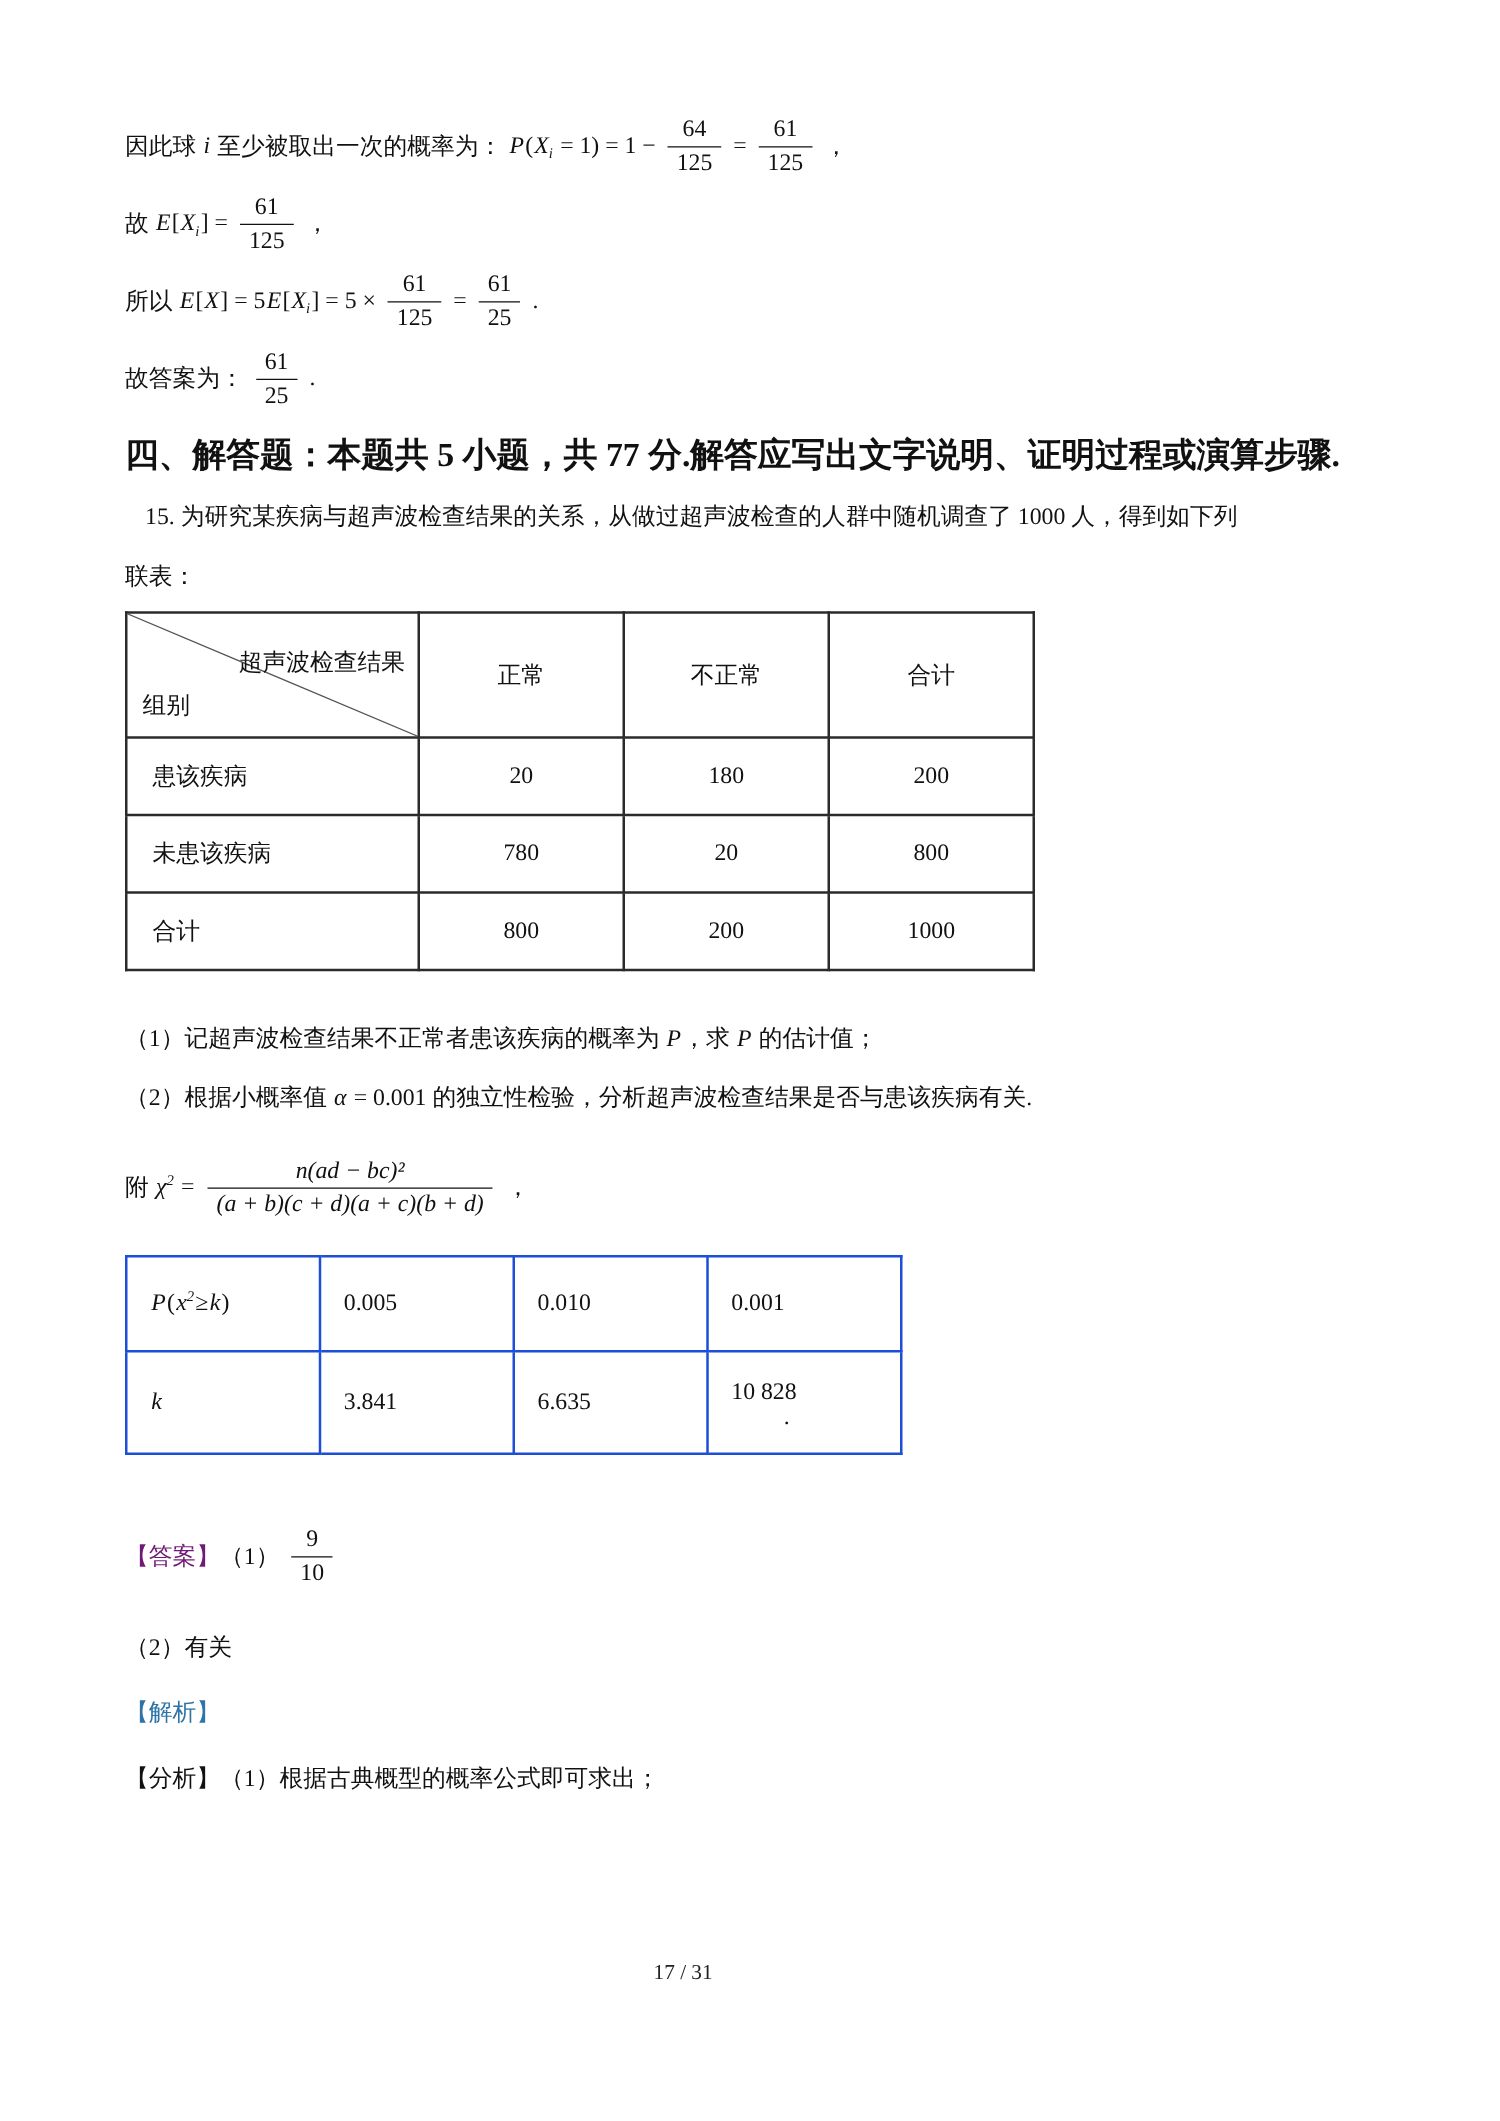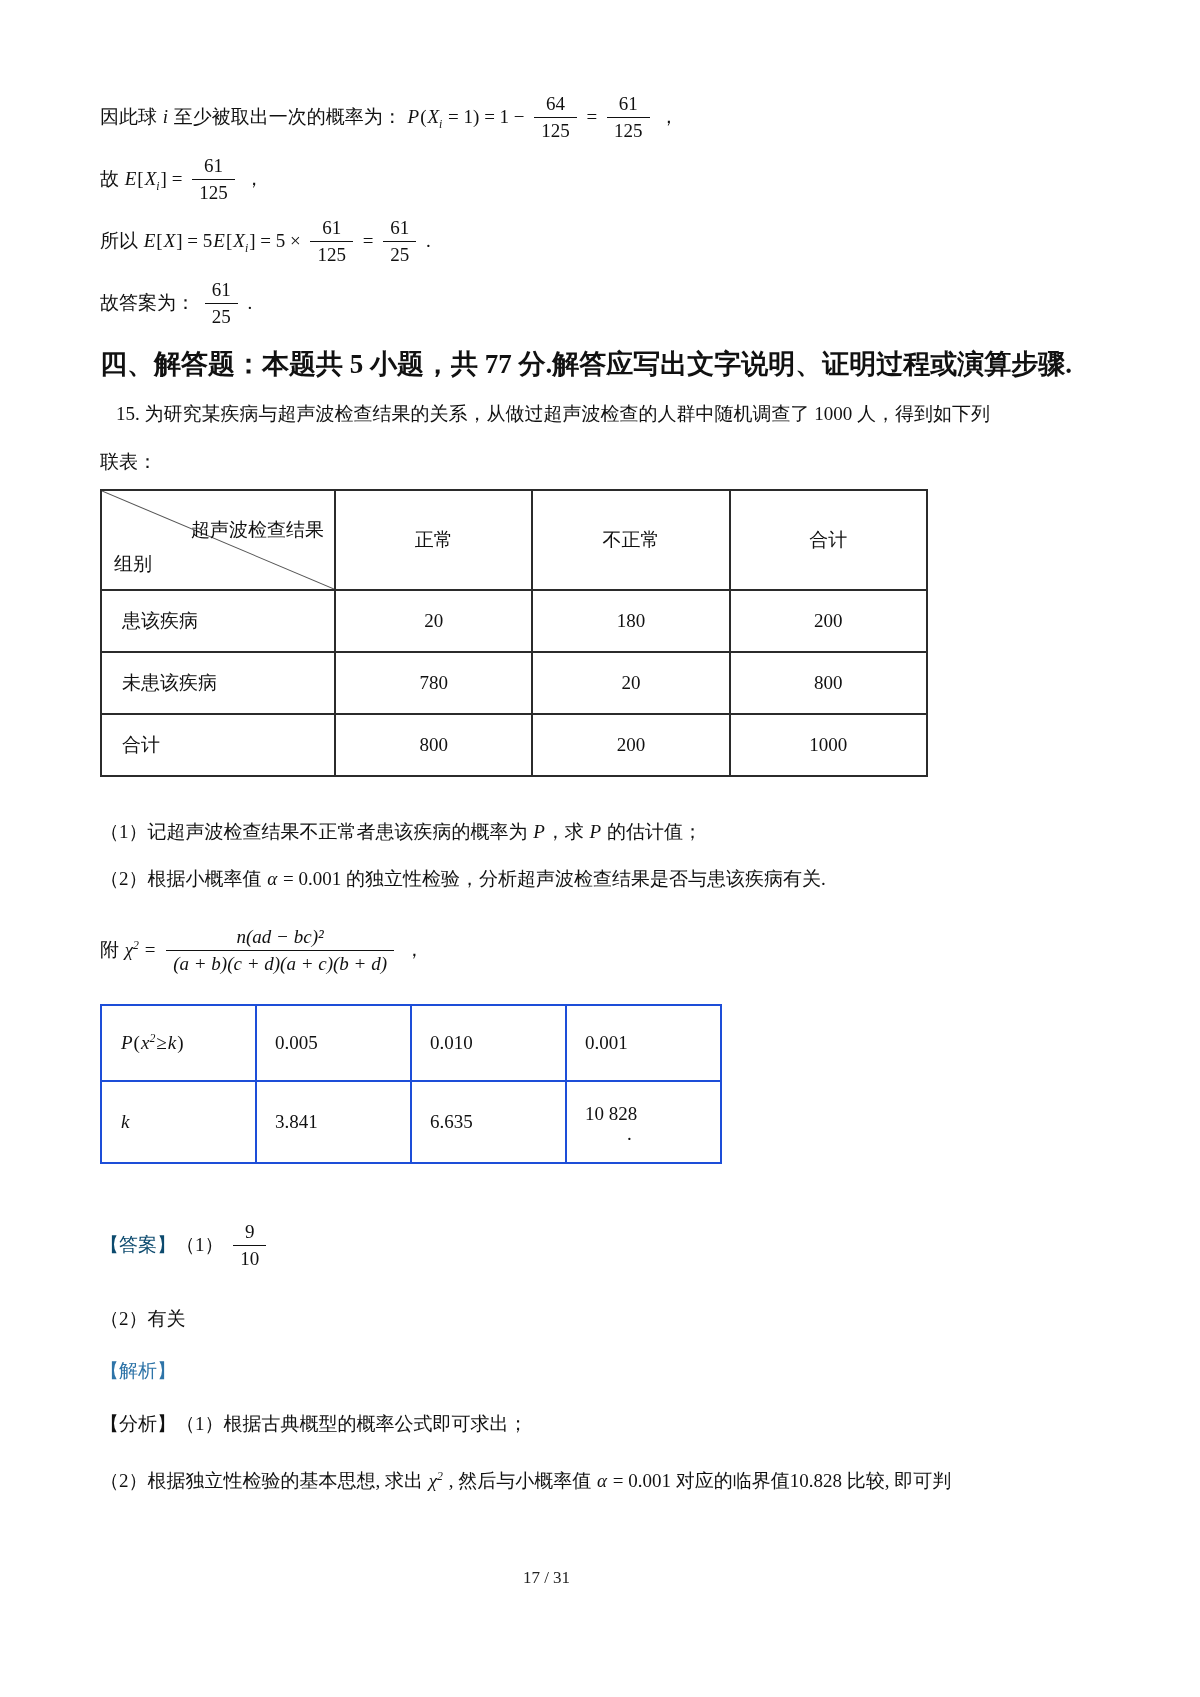"超声波检查结果" .tbl1 { width: 828px -> 728px }
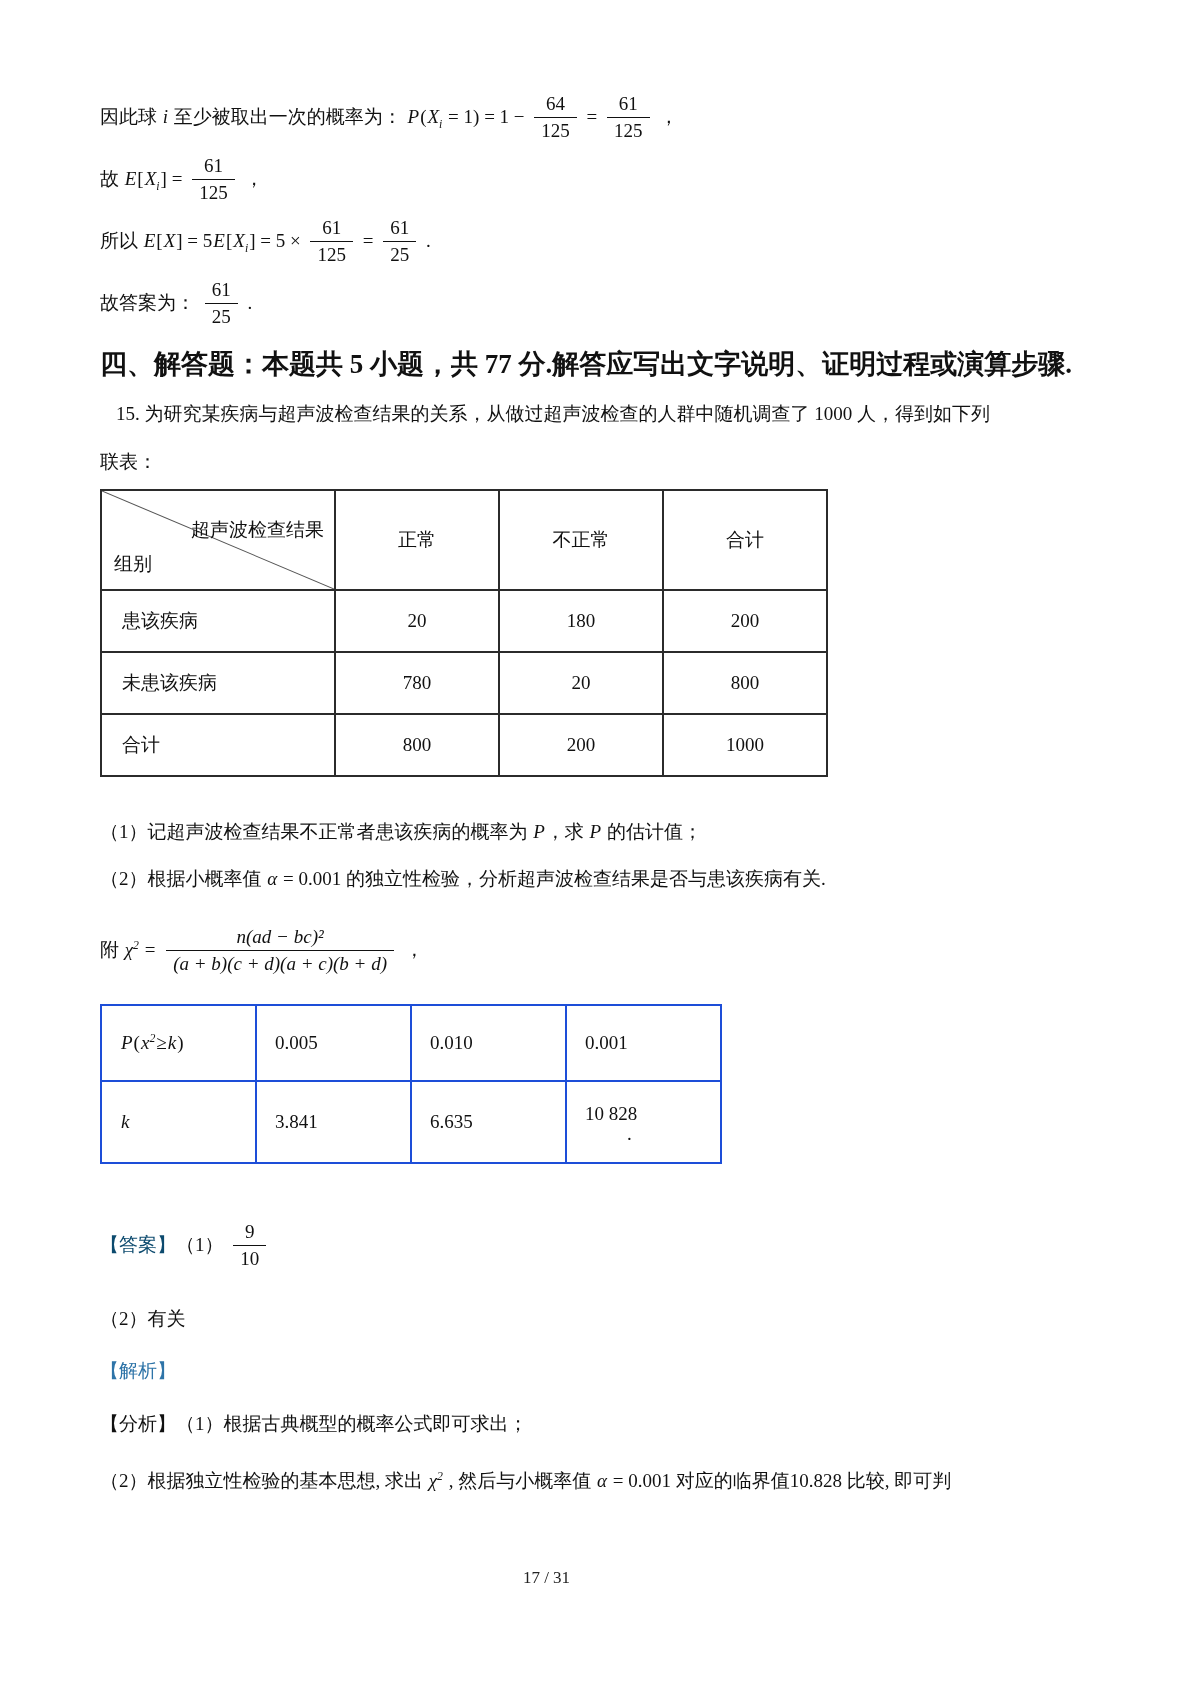"【答案】" span.mark { color: #0c4a6e -> #701a75 }
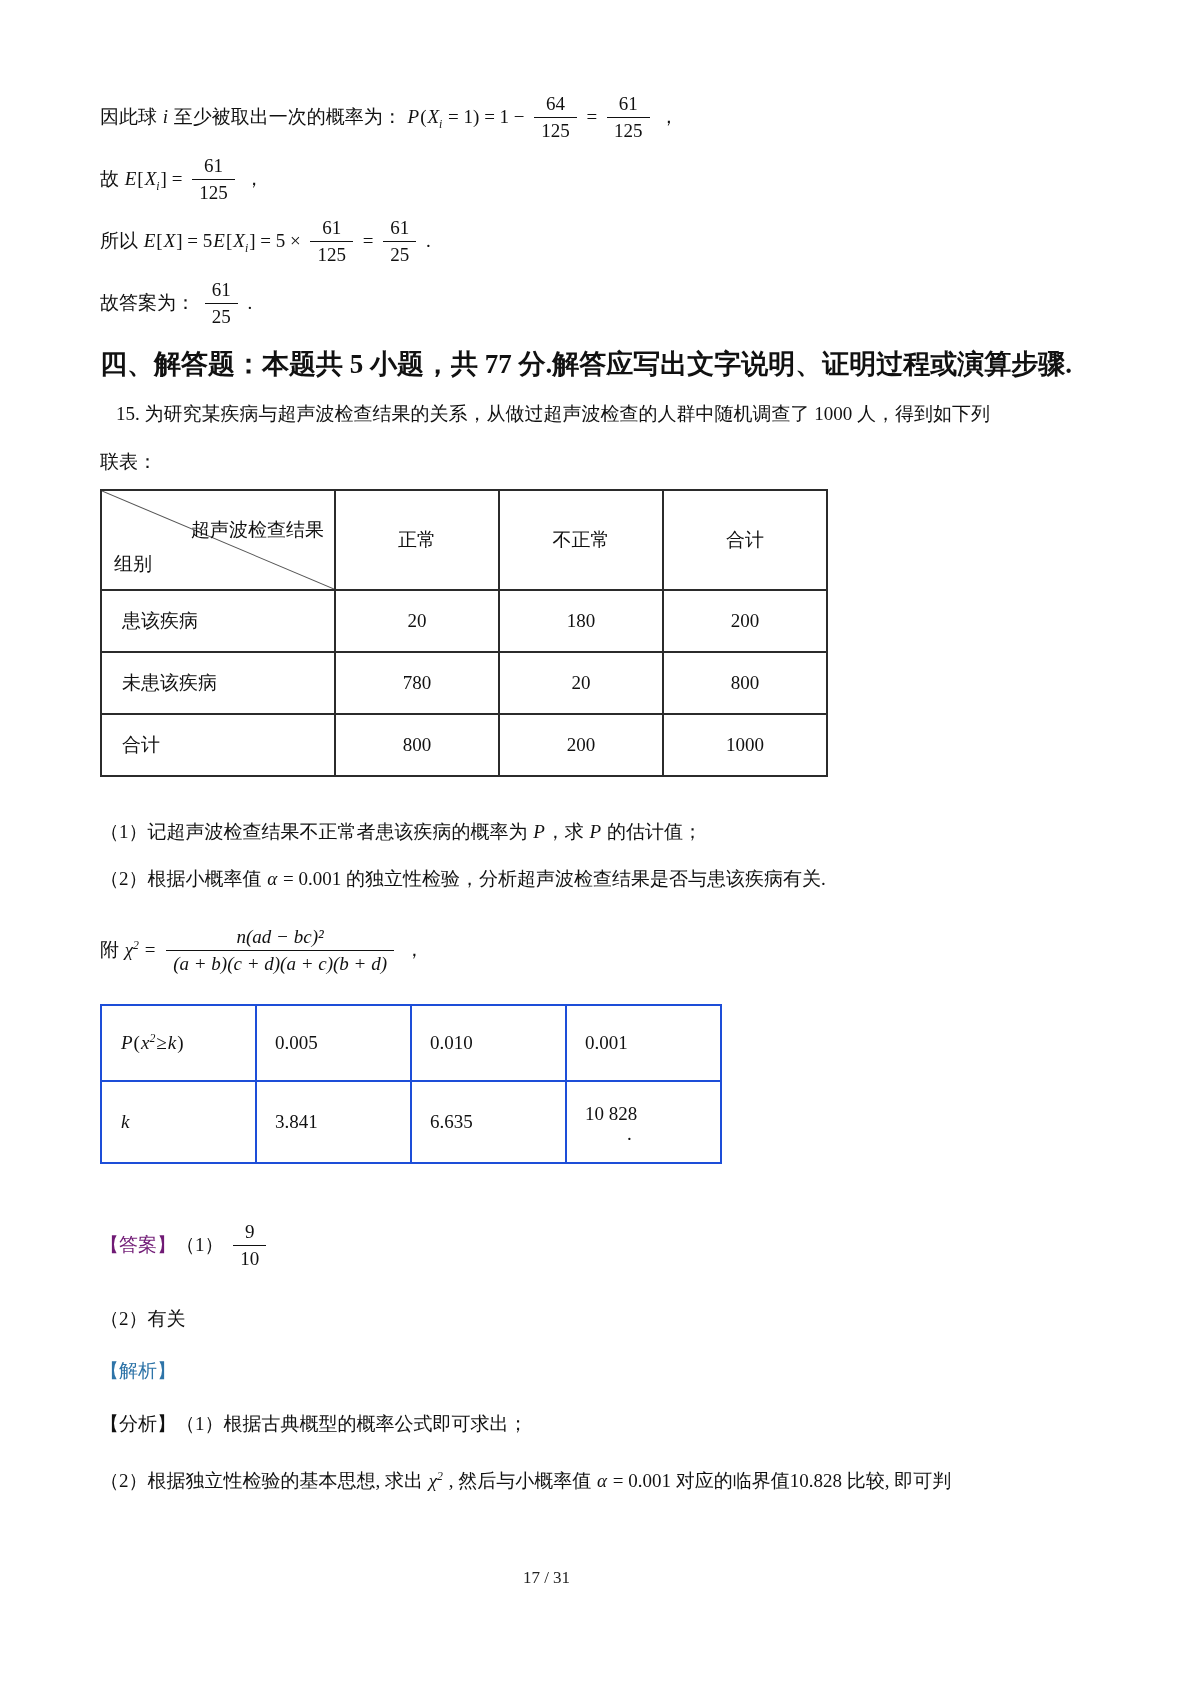"（2）根据独立性检验的基本思想, 求出 χ2 , 然后与小概率值" div.detail2 { html: <div><span>（2）根据独立性检验的基本思想, 求出 </span><span>χ<sup>2</sup></span><span> , 然后与小概率值 </span><span>α</span><span> = 0.001 对应的临界值10.828 比较, 即可判</span></div> -> none }
